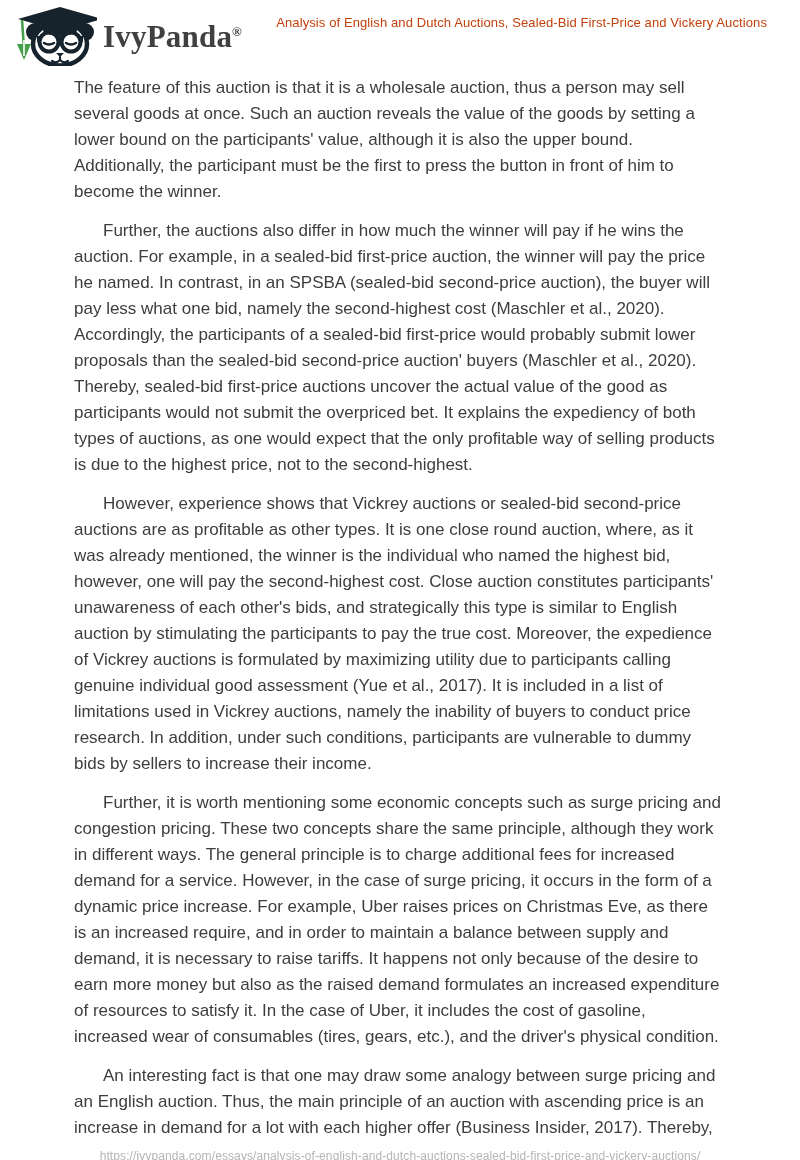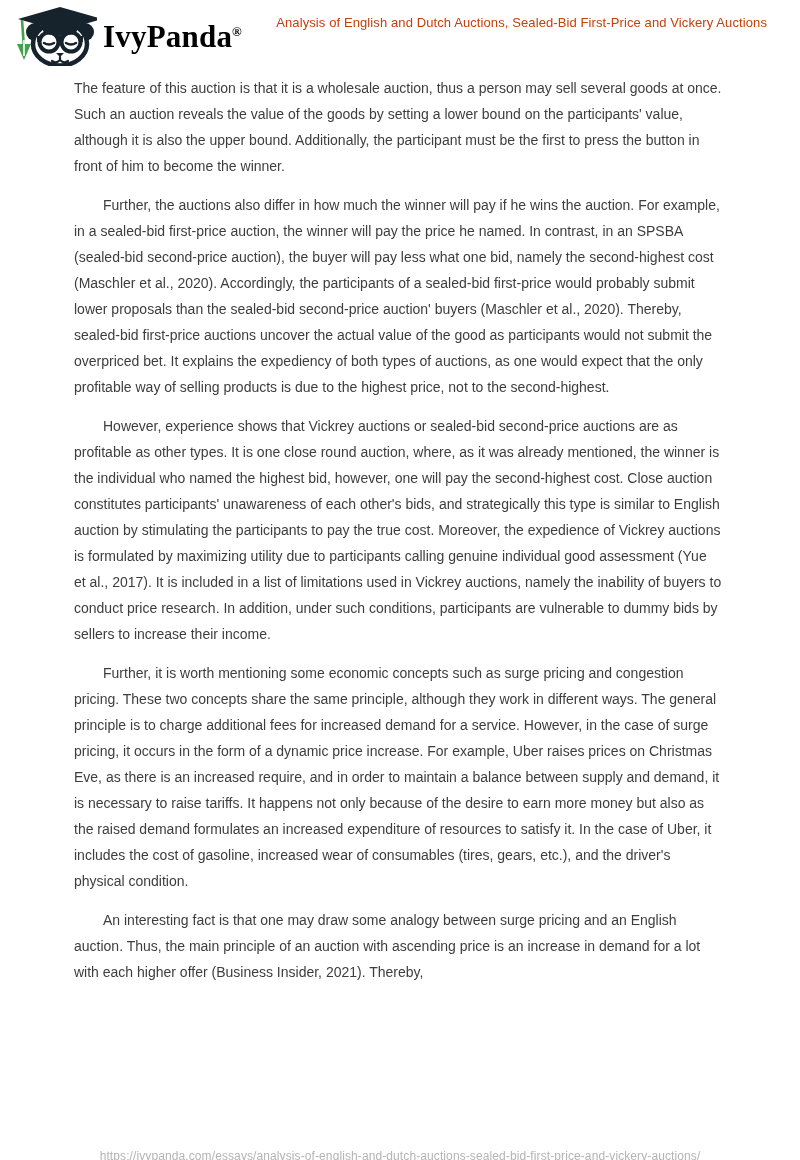"IvyPanda®" .wordmark { color: #000000 -> #404040 }
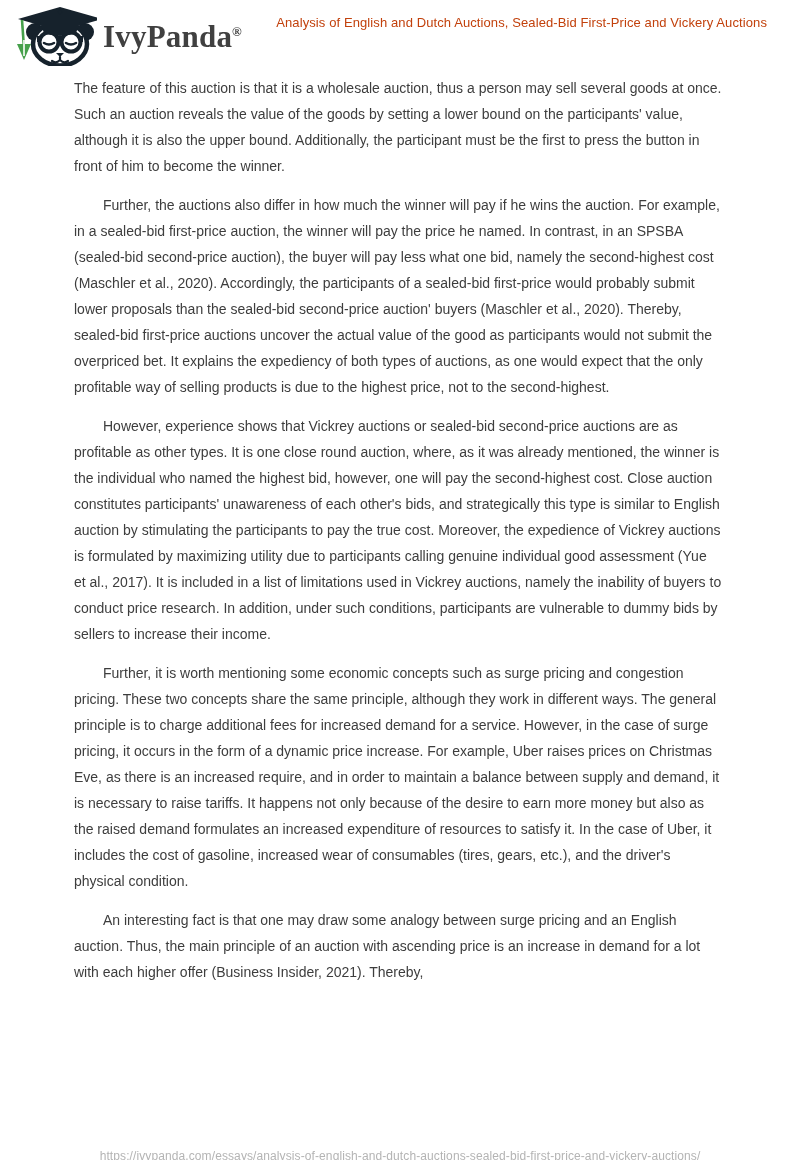"The feature of this auction" .essay { font-size: 14px -> 17px }
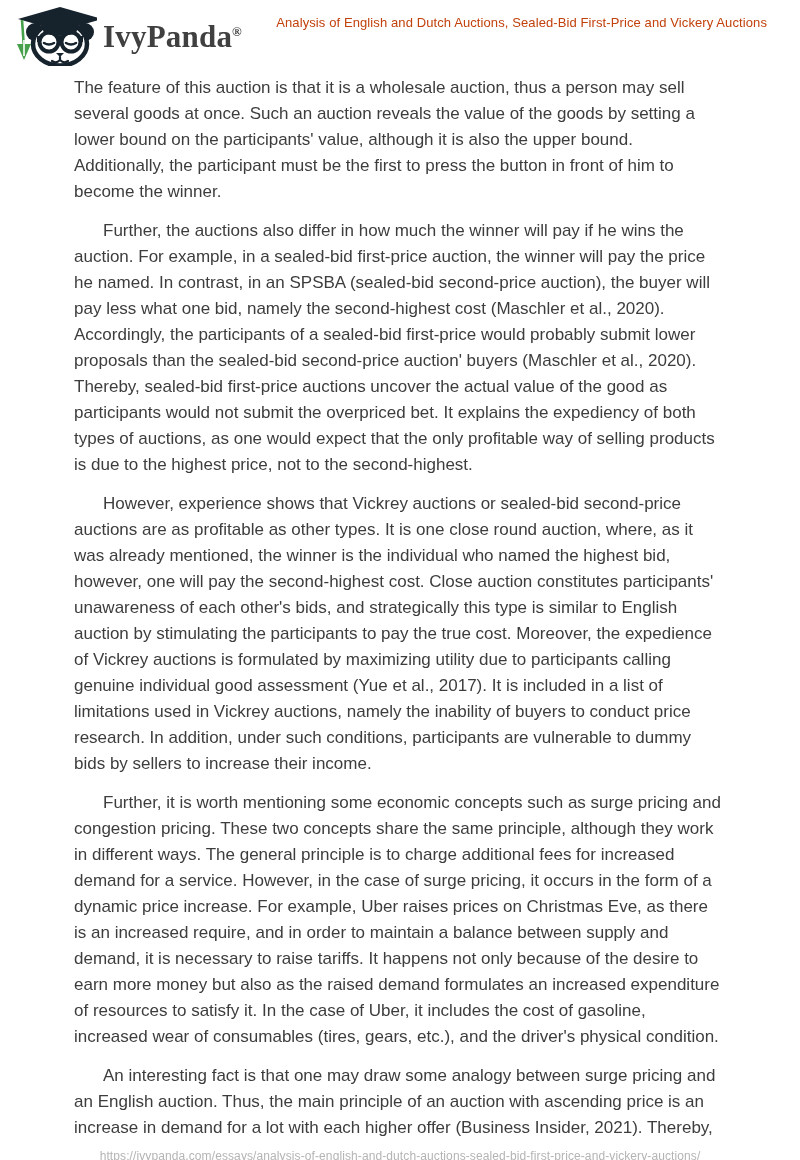"An interesting fact is that" p.indent { text: 2021 -> 2017 }
